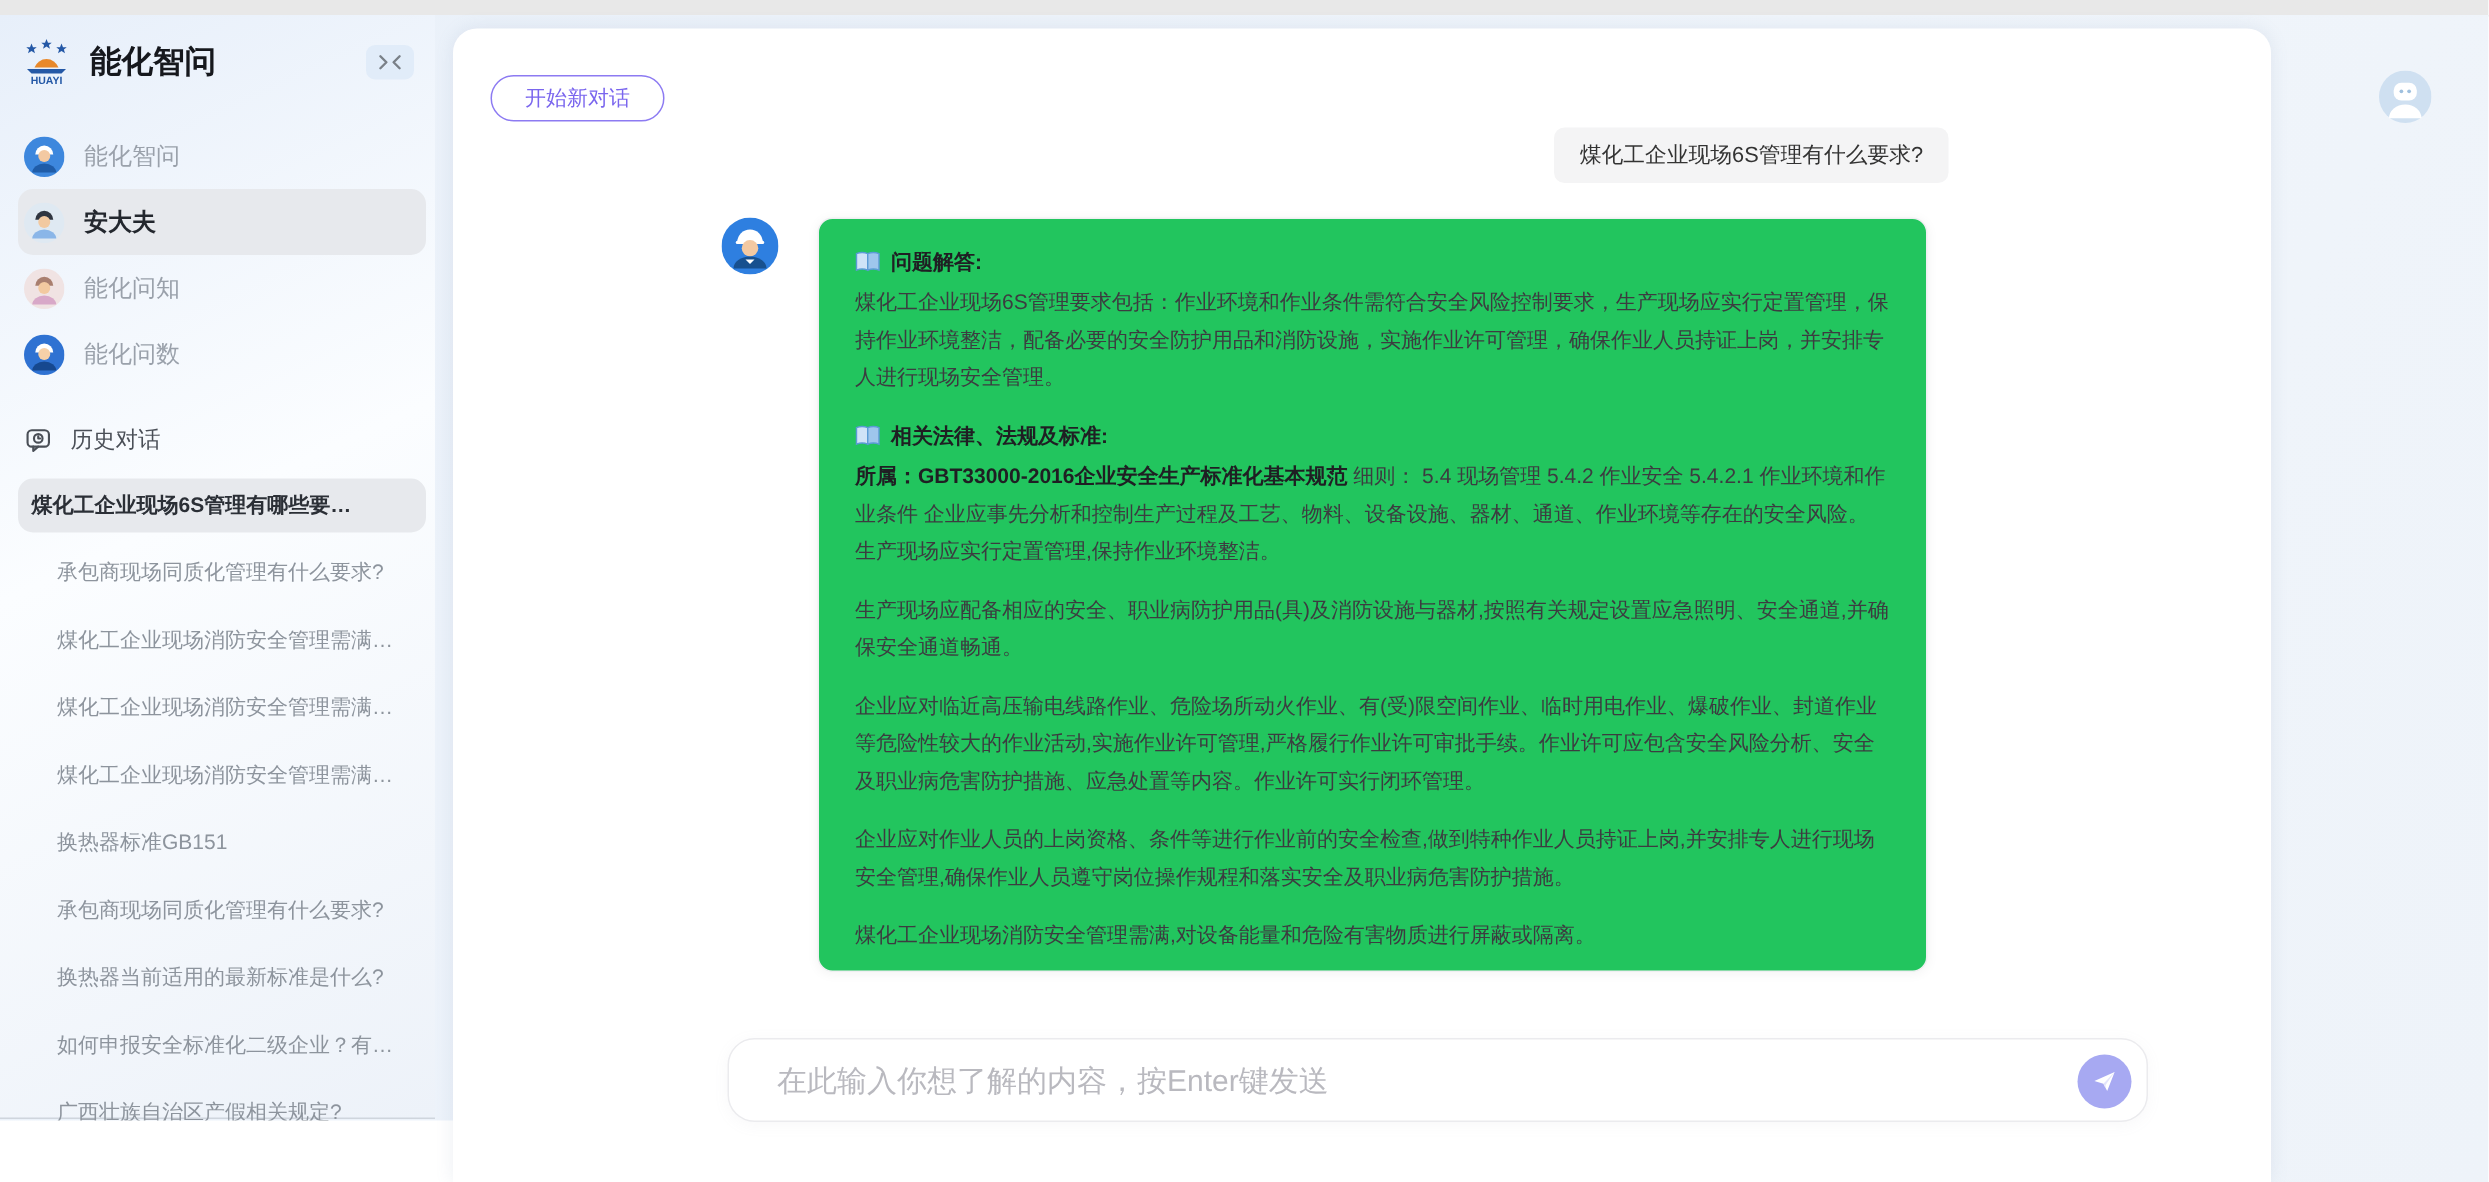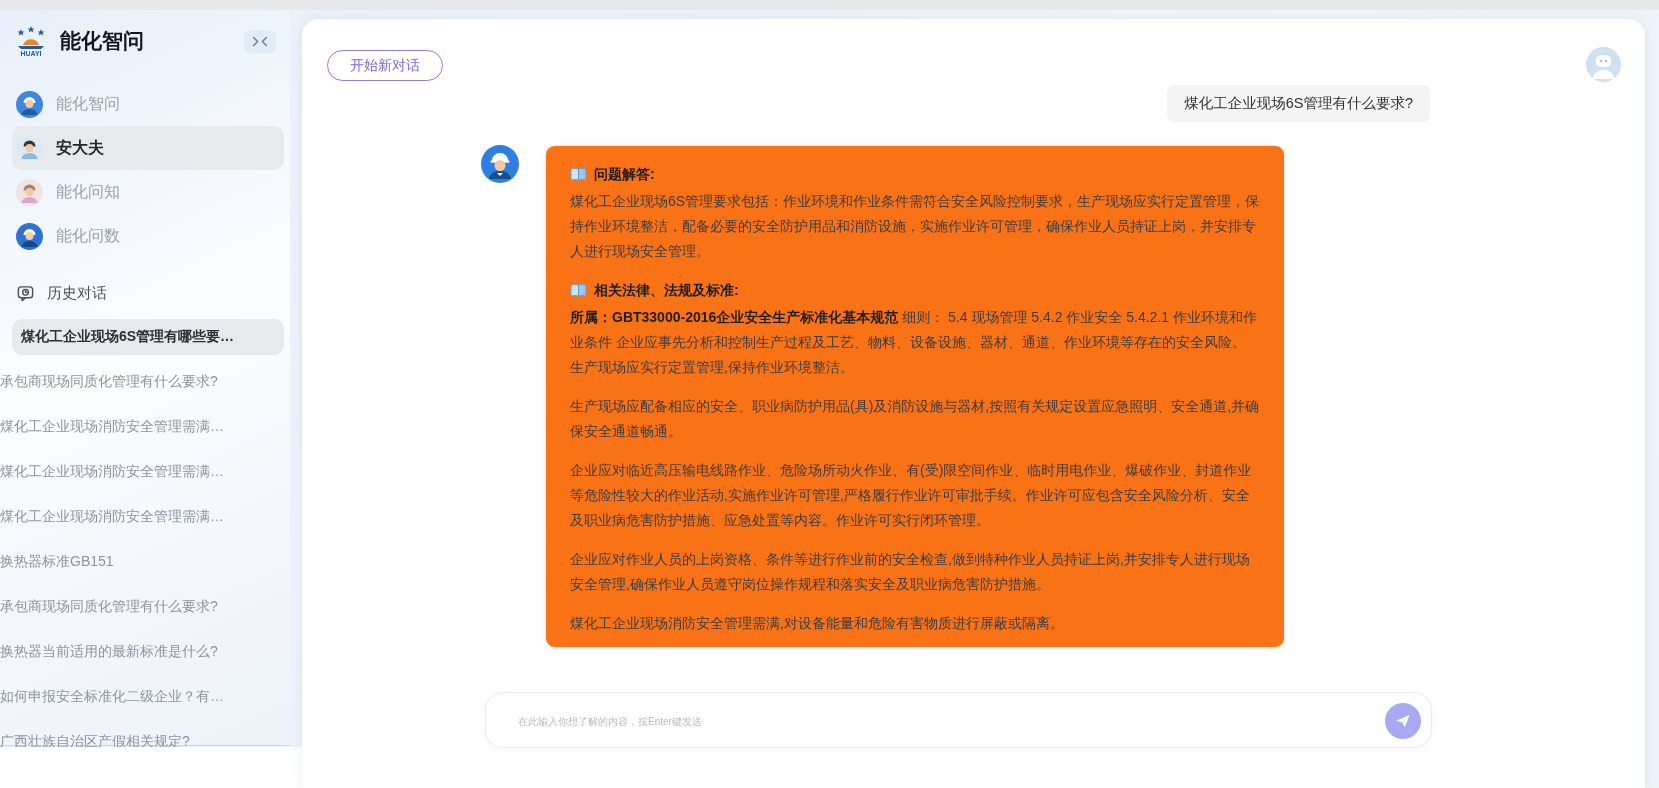"开始新对话" .main-card { padding-left: none -> 33px; width: 1343px -> 1179px }
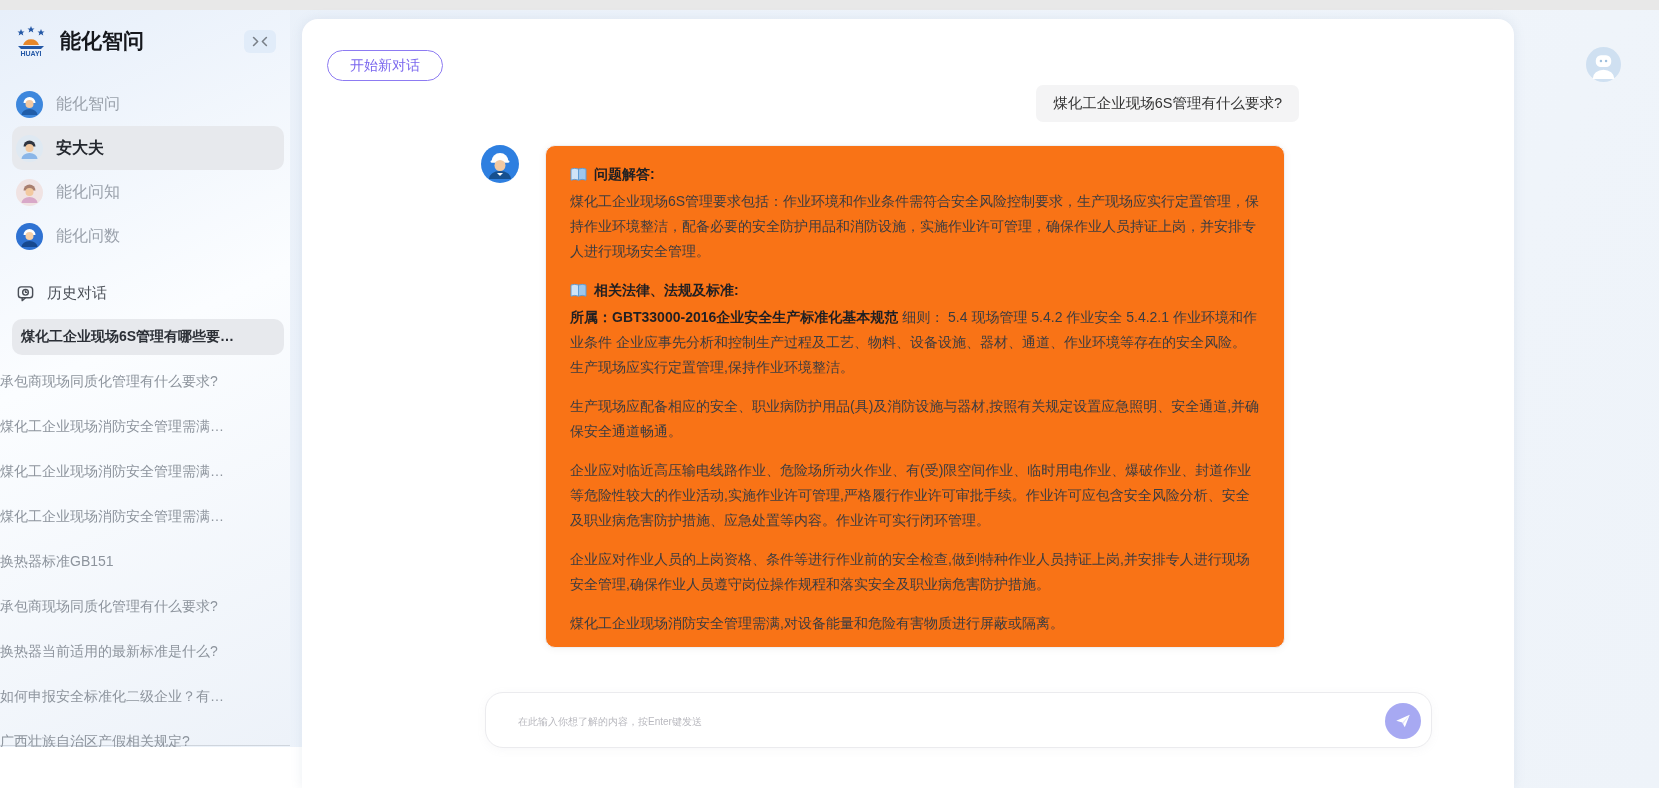"问题解答:" .answer-card { background: #f97316 -> #22c55e }
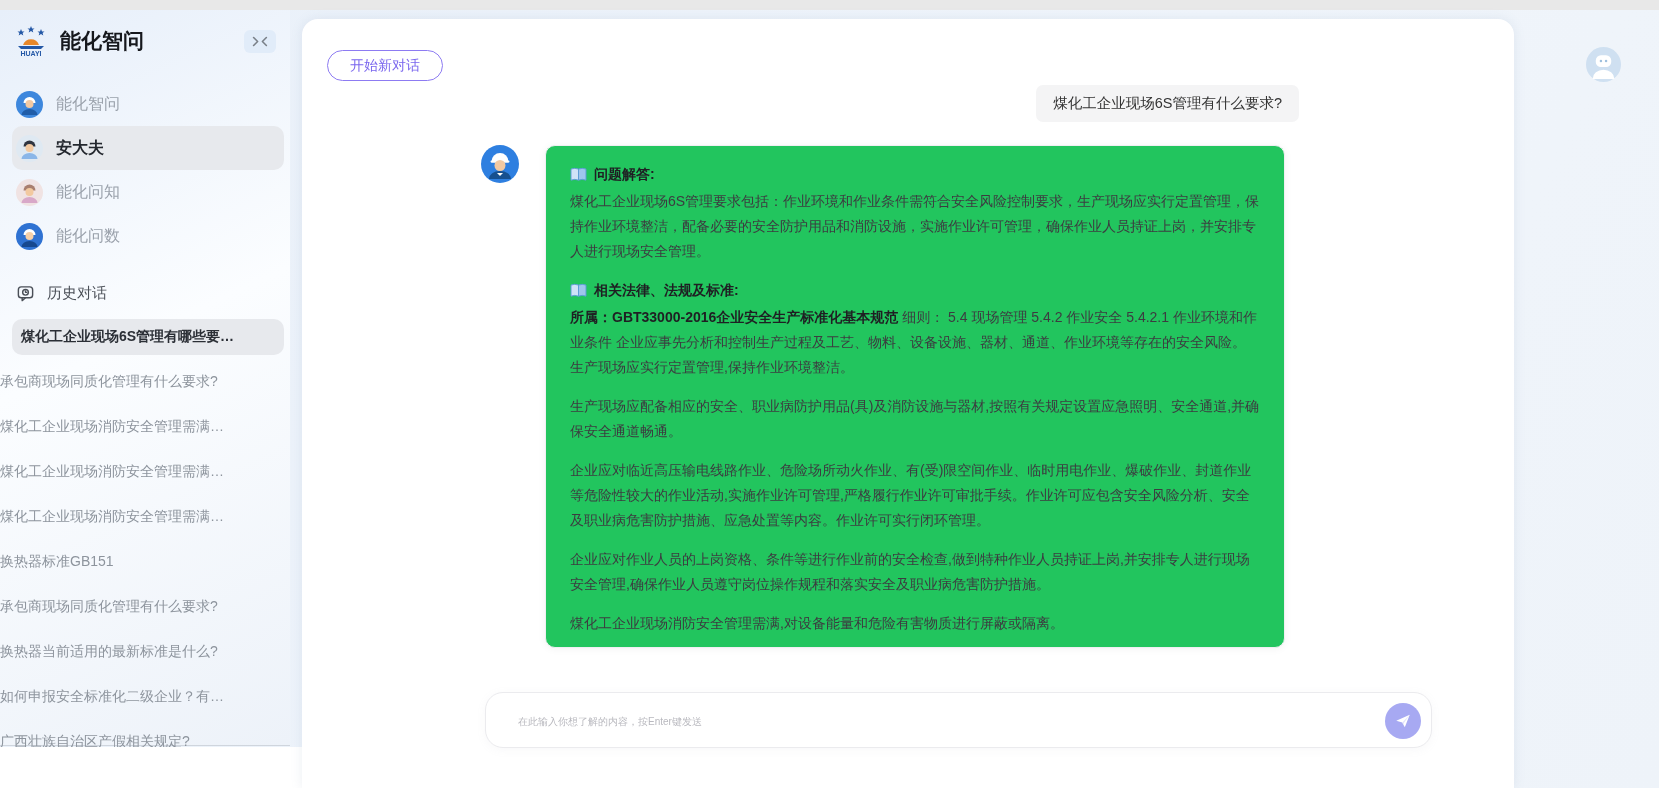"承包商现场同质化管理有什么要求?" .hist-item { padding-left: none -> 38px }
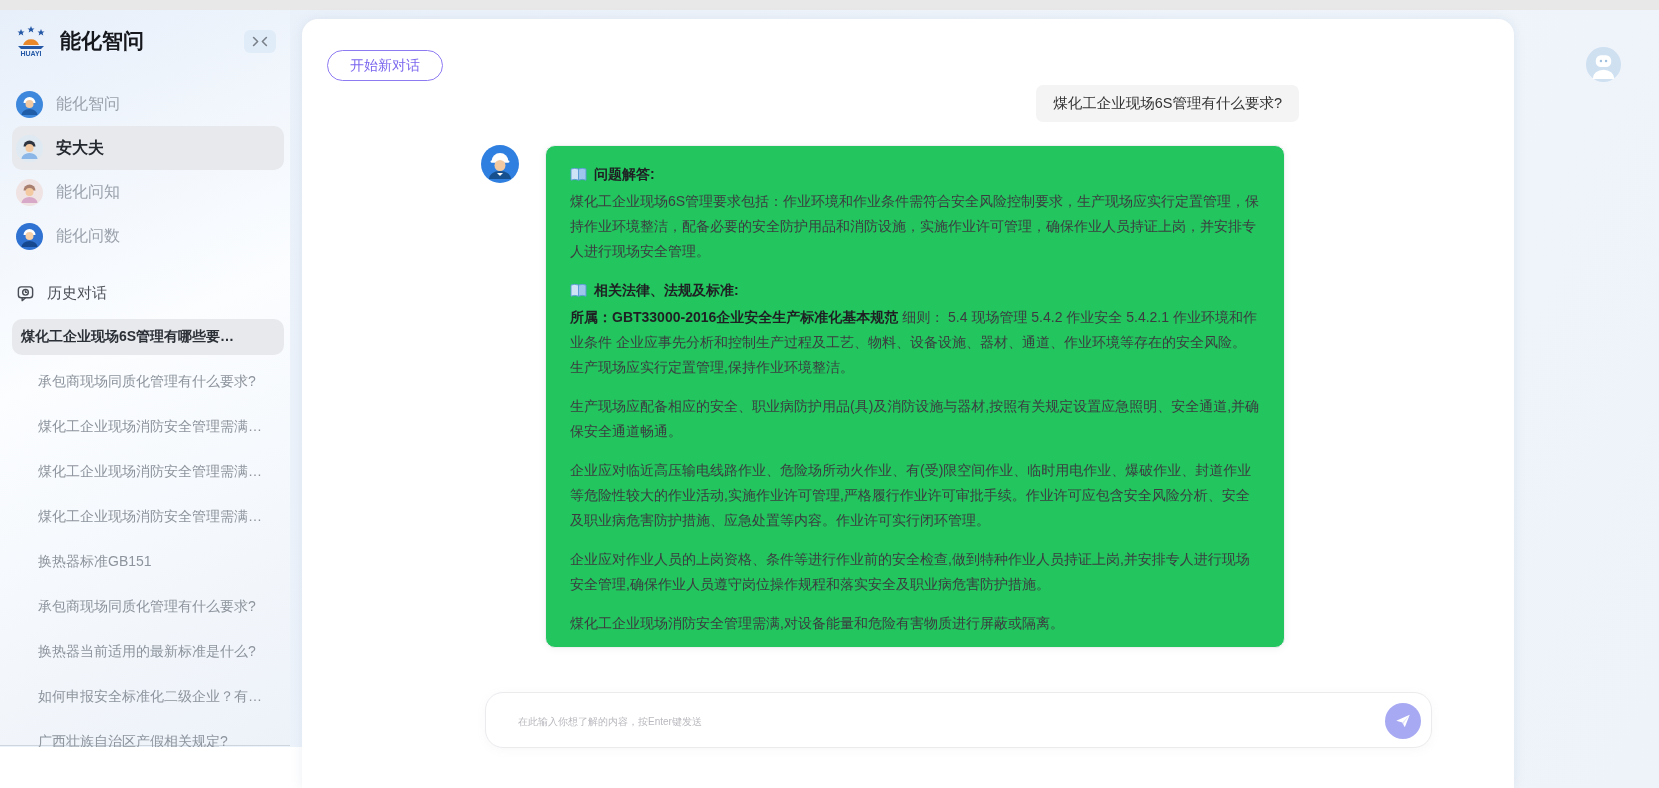"在此输入你想了解的内容，按Enter键发送" .composer input { font-size: 10px -> 20px }
